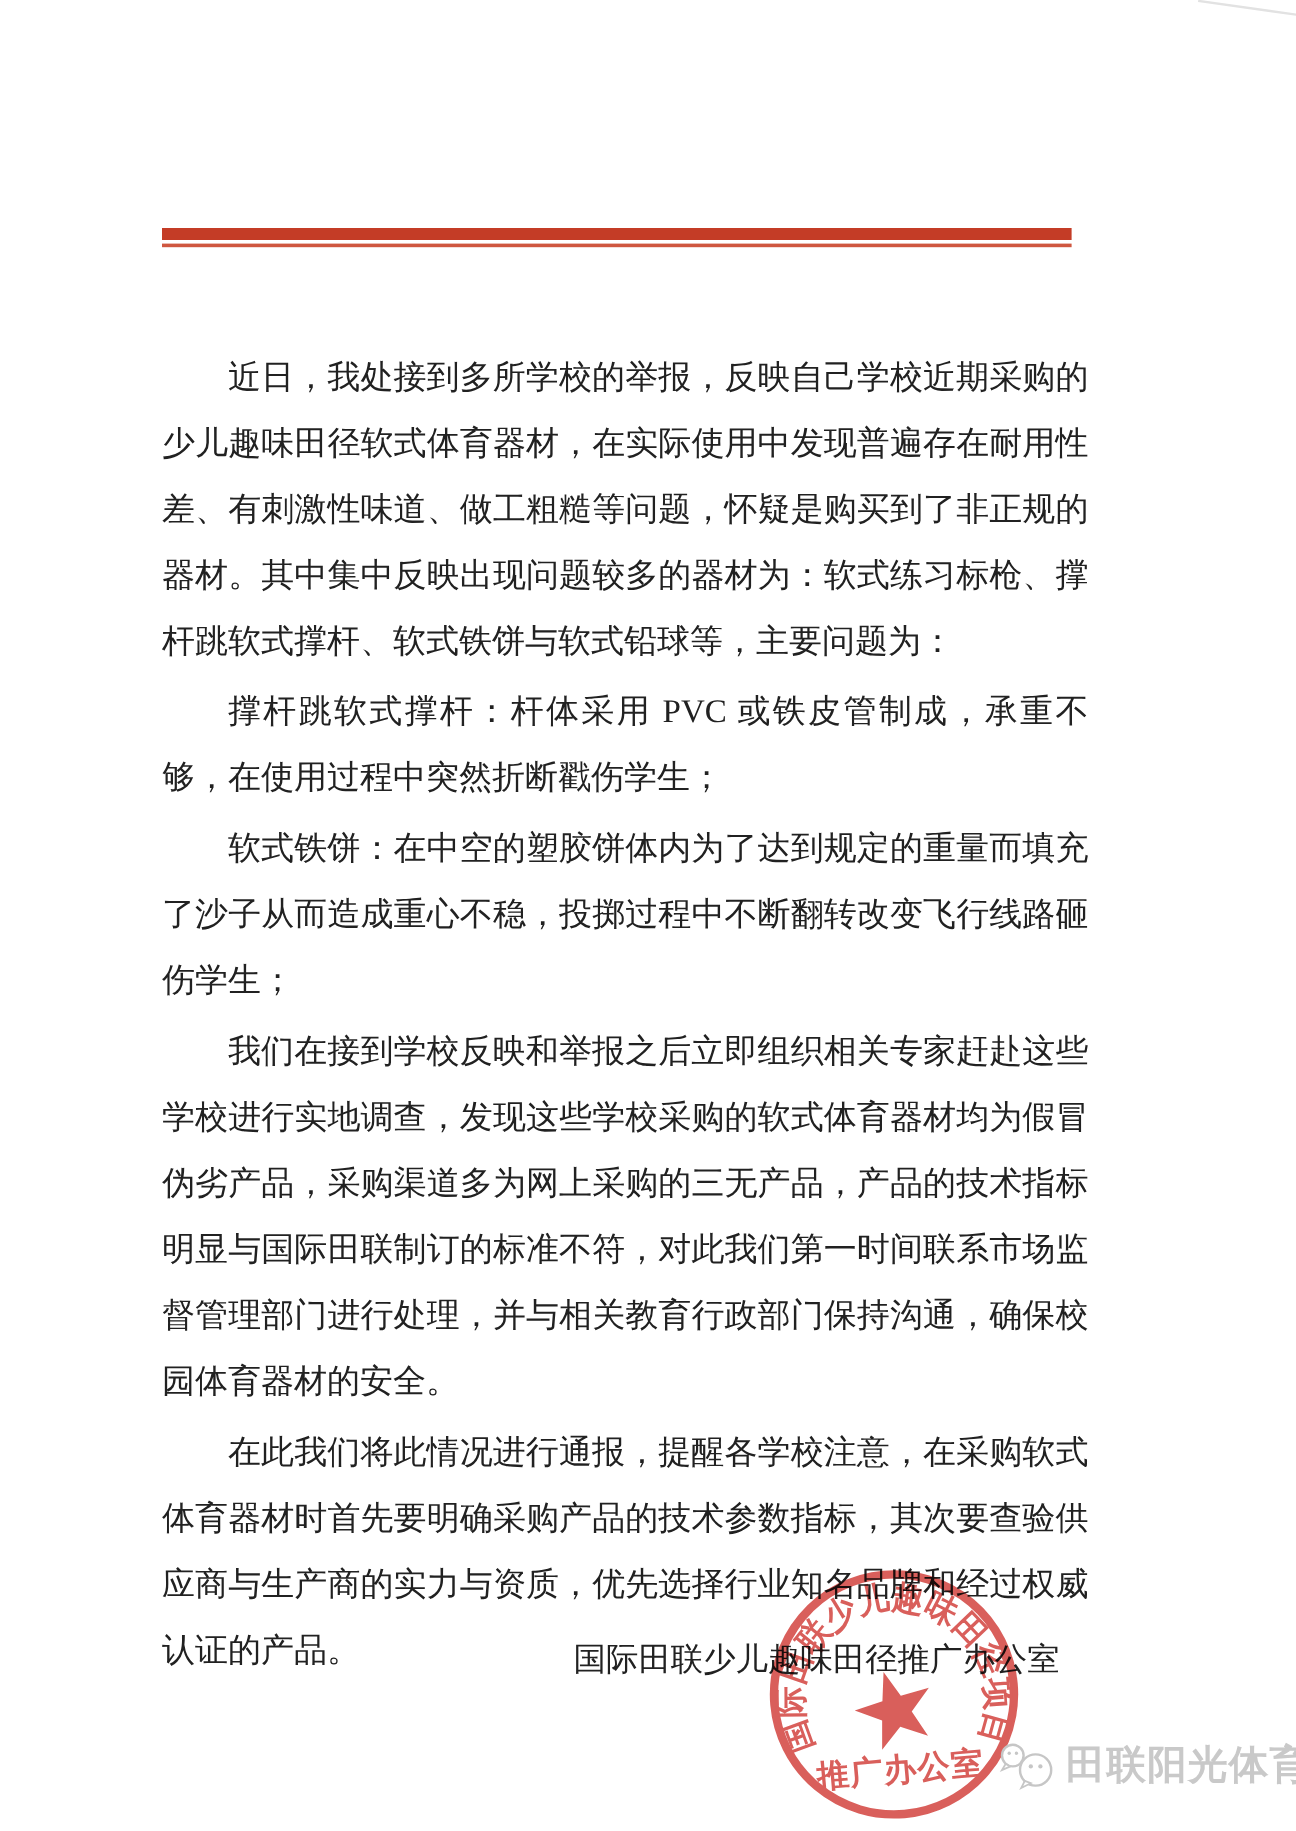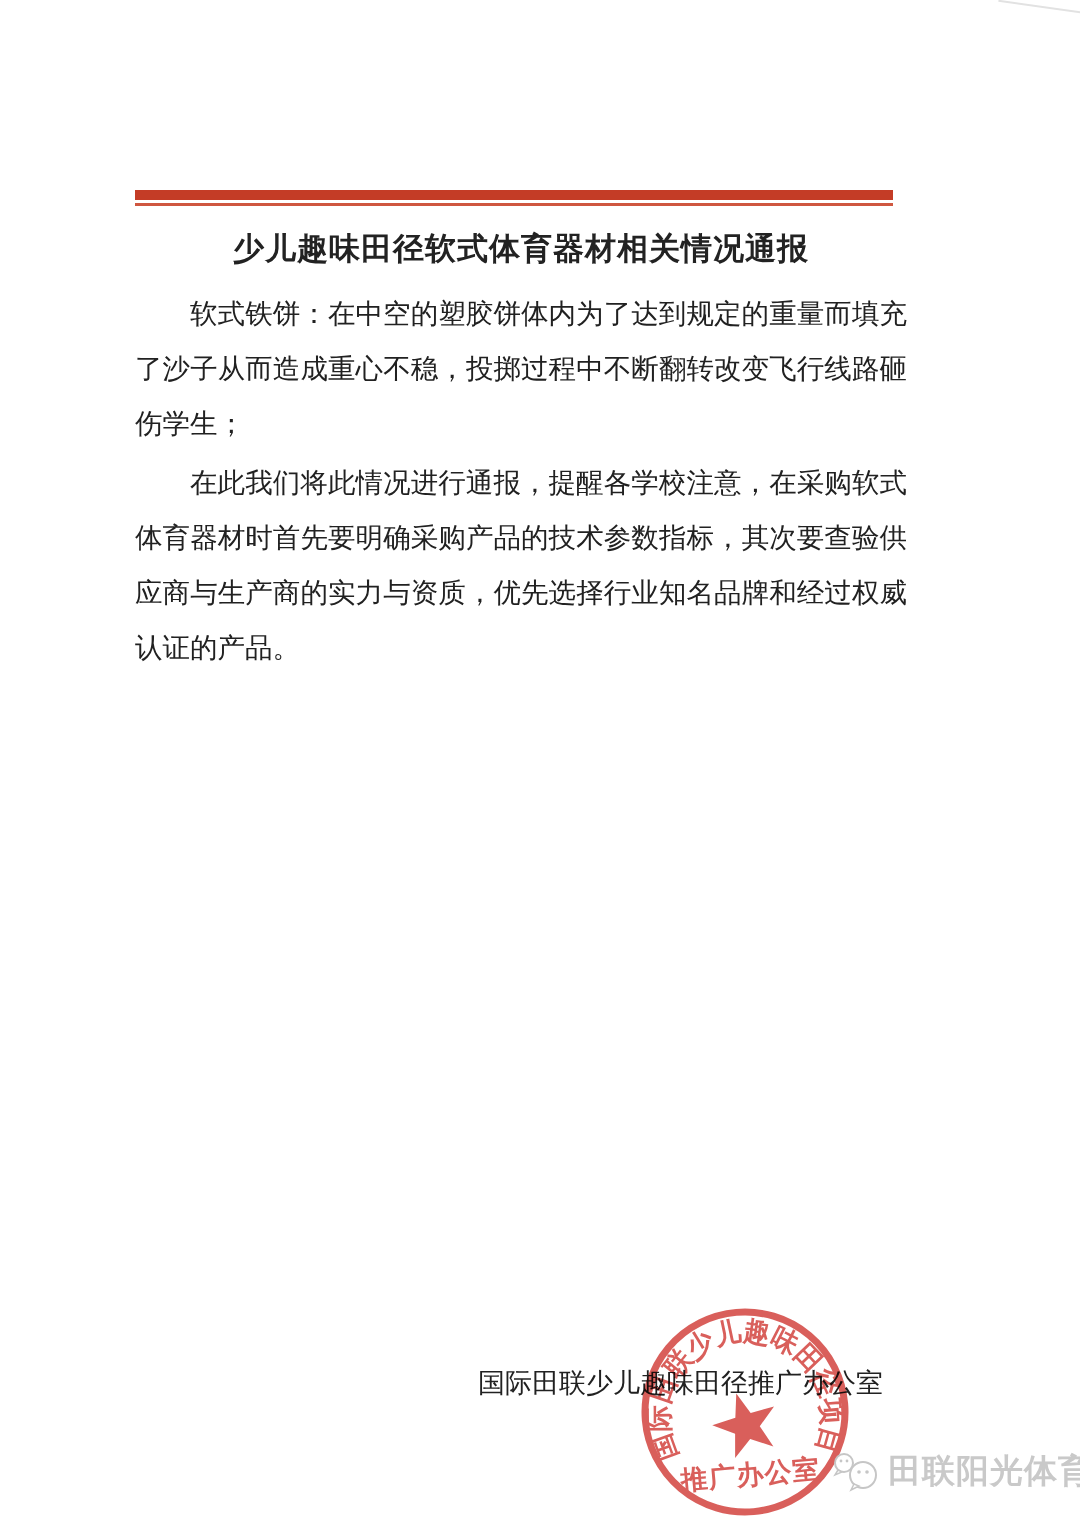"少儿趣味田径软式体育器材相关情况通报" div.doc-title { html: <div>少儿趣味田径软式体育器材相关情况通报</div> -> none }
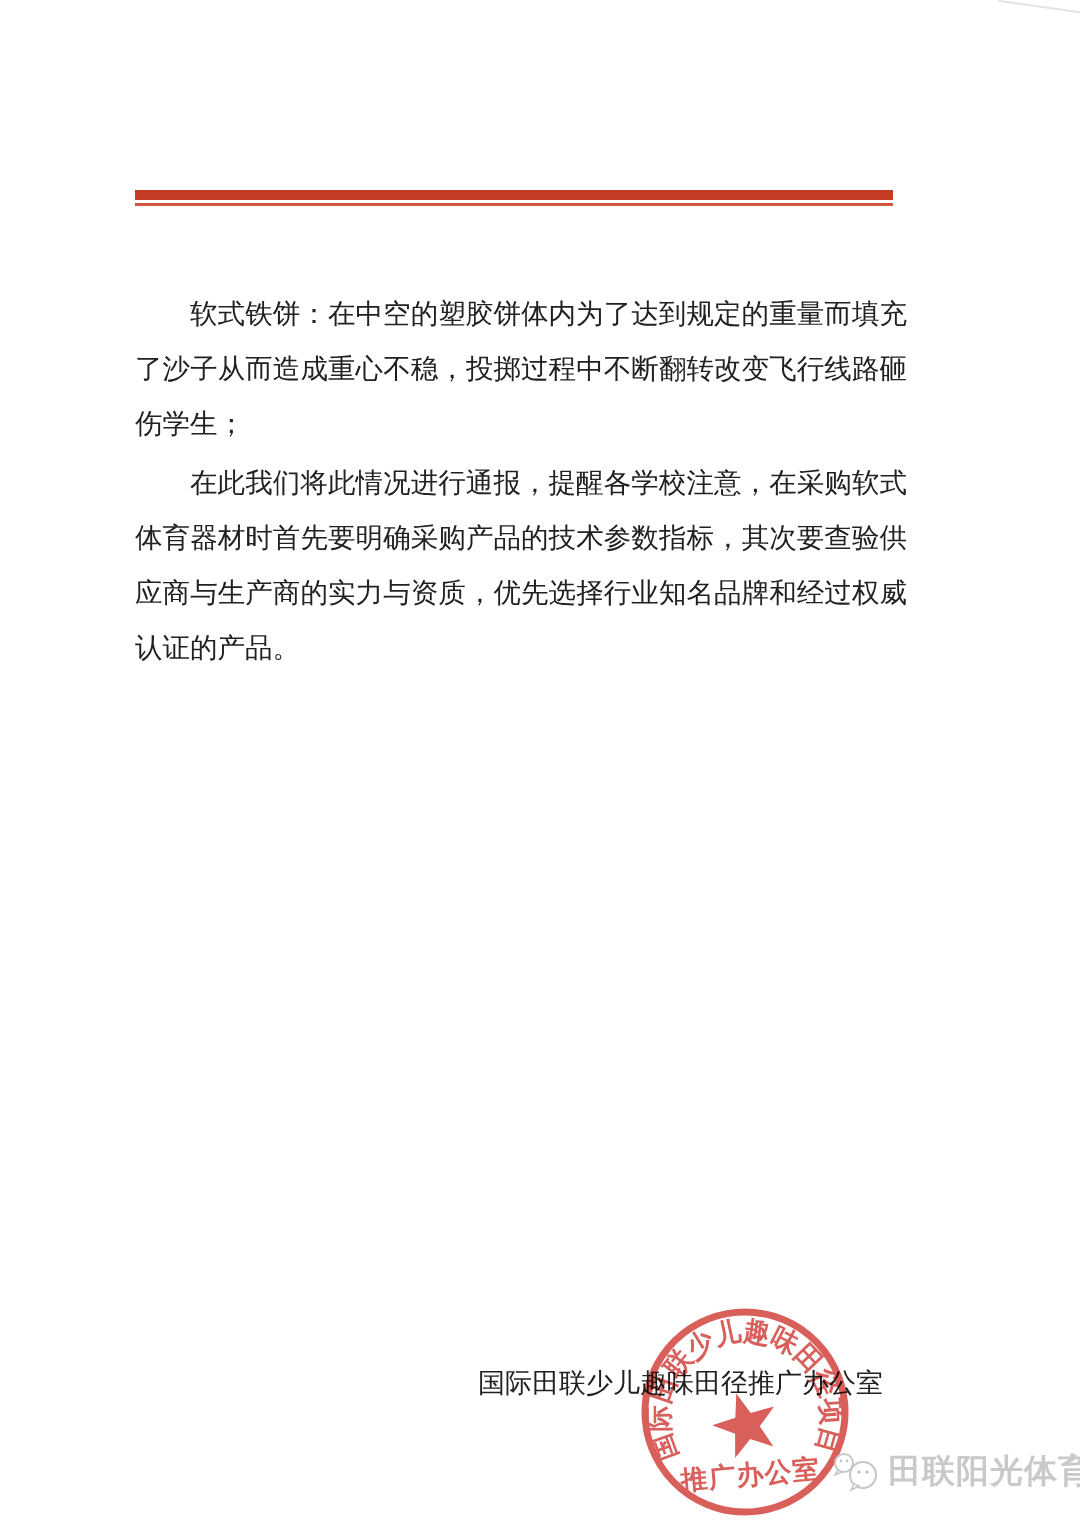"近日，我处接到多所学校的举报，反映自己学校近期采购的少儿趣味田径软式体育器材，在" p { html: none -> <p>近日，我处接到多所学校的举报，反映自己学校近期采购的少儿趣味田径软式体育器材，在实际使用中发现普遍存在耐用性差、有刺激性味道、做工粗糙等问题，怀疑是购买到了非正规的器材。其中集中反映出现问题较多的器材为：软式练习标枪、撑杆跳软式撑杆、软式铁饼与软式铅球等，主要问题为：</p> }
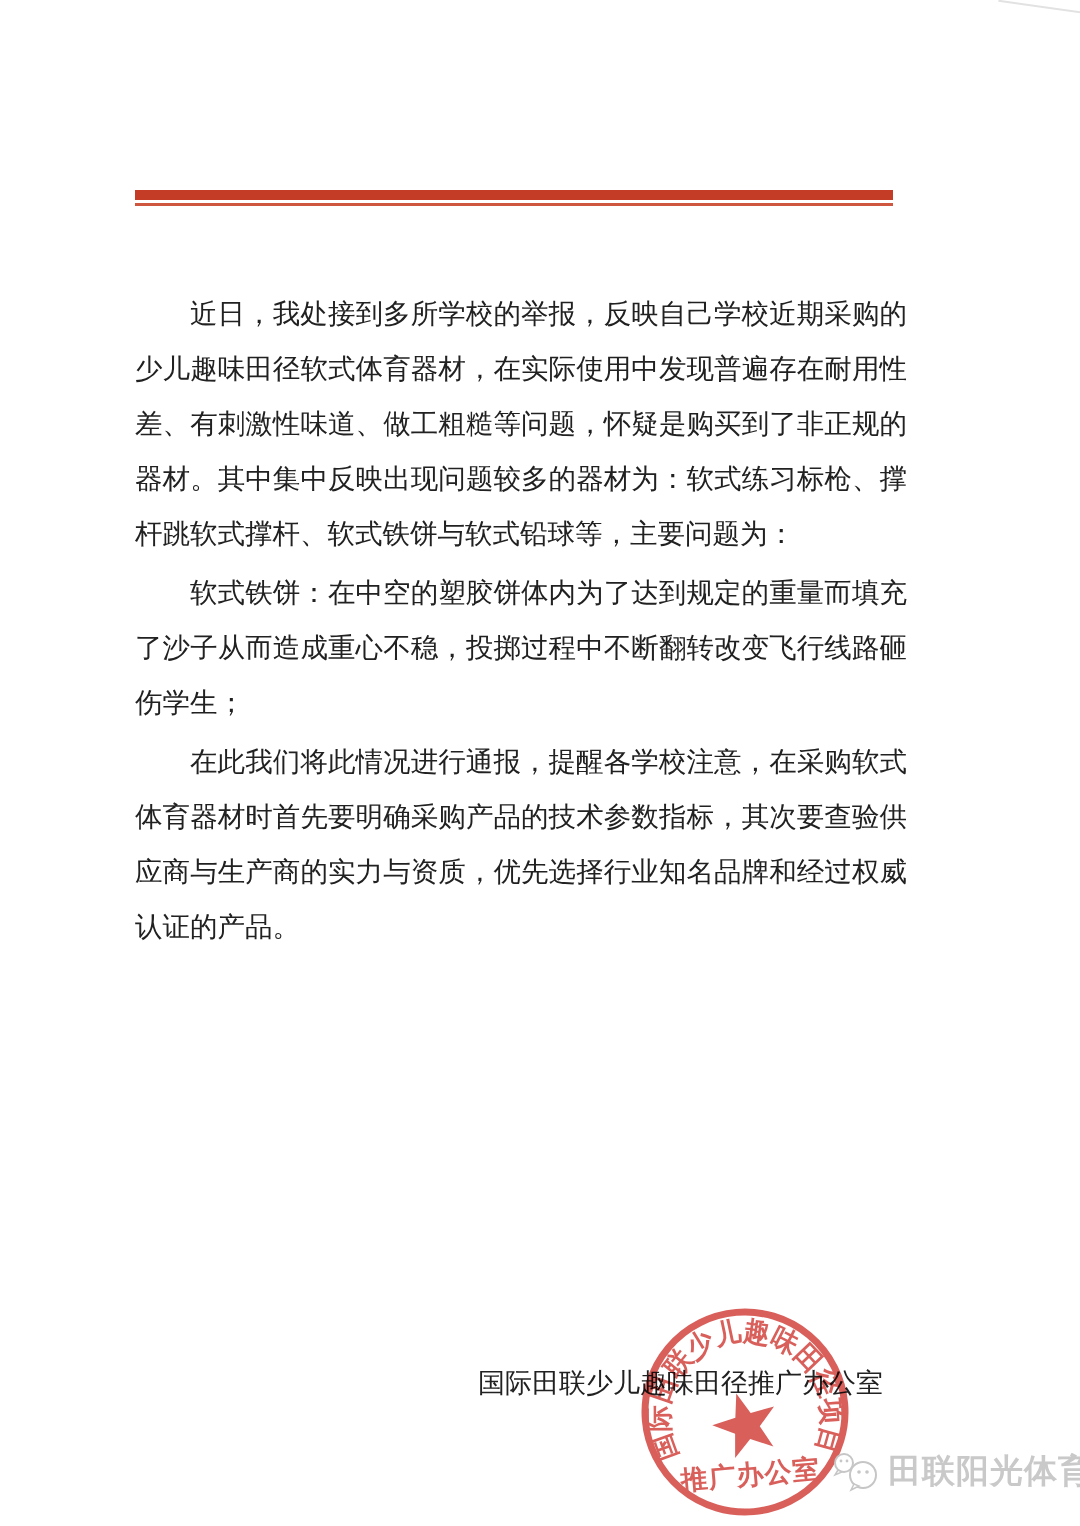"撑杆跳软式撑杆：杆体采用 PVC" p { html: none -> <p>撑杆跳软式撑杆：杆体采用 PVC 或铁皮管制成，承重不够，在使用过程中突然折断戳伤学生；</p> }
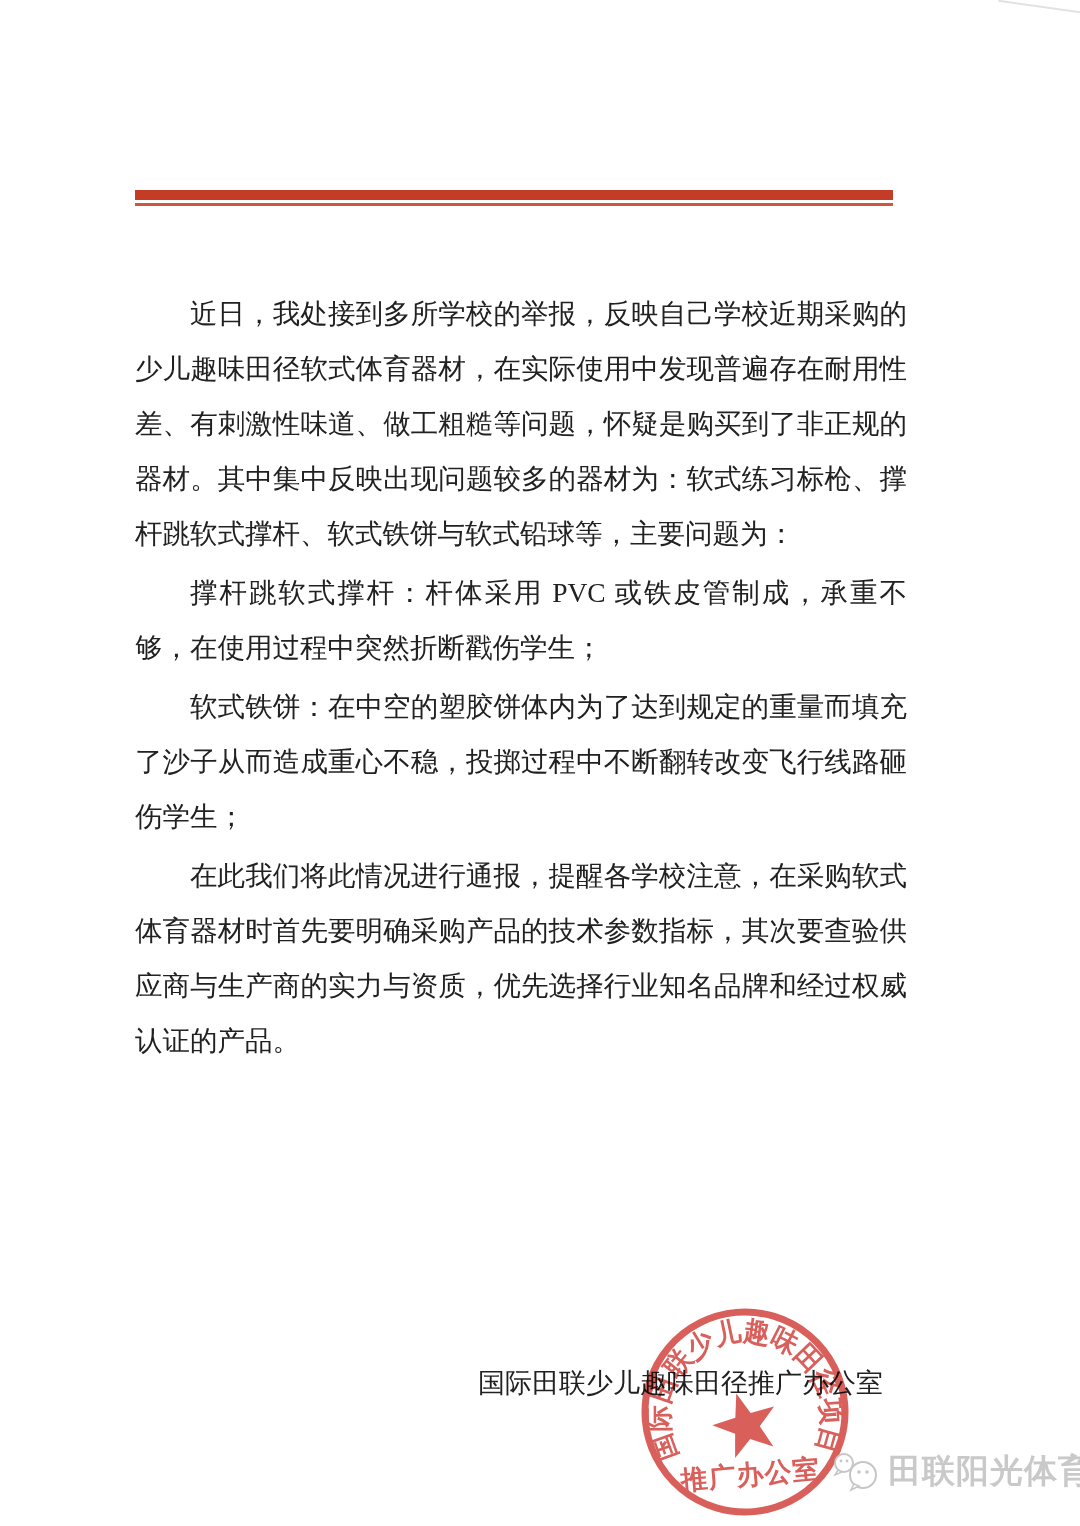"我们在接到学校反映和举报之后立即组织相关专家赶赴这些学校进行实地调查，发现这些学" p { html: none -> <p>我们在接到学校反映和举报之后立即组织相关专家赶赴这些学校进行实地调查，发现这些学校采购的软式体育器材均为假冒伪劣产品，采购渠道多为网上采购的三无产品，产品的技术指标明显与国际田联制订的标准不符，对此我们第一时间联系市场监督管理部门进行处理，并与相关教育行政部门保持沟通，确保校园体育器材的安全。</p> }
